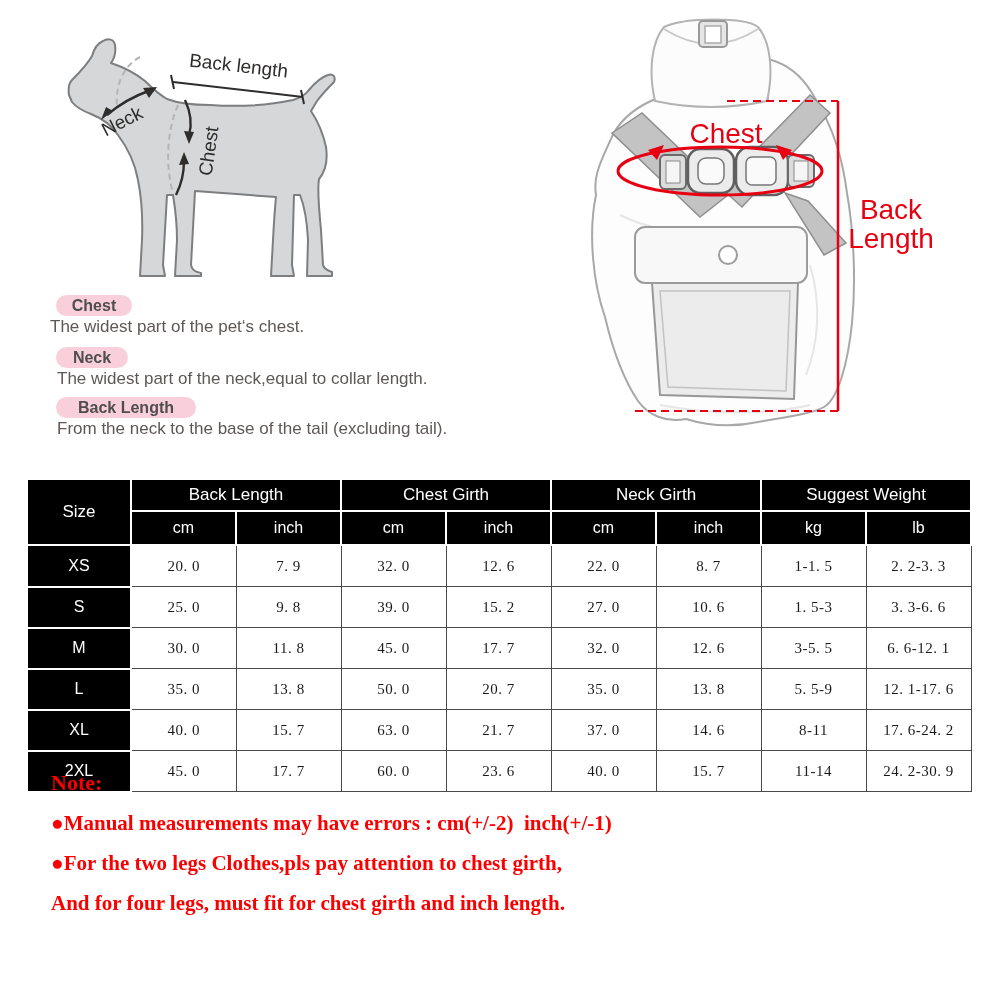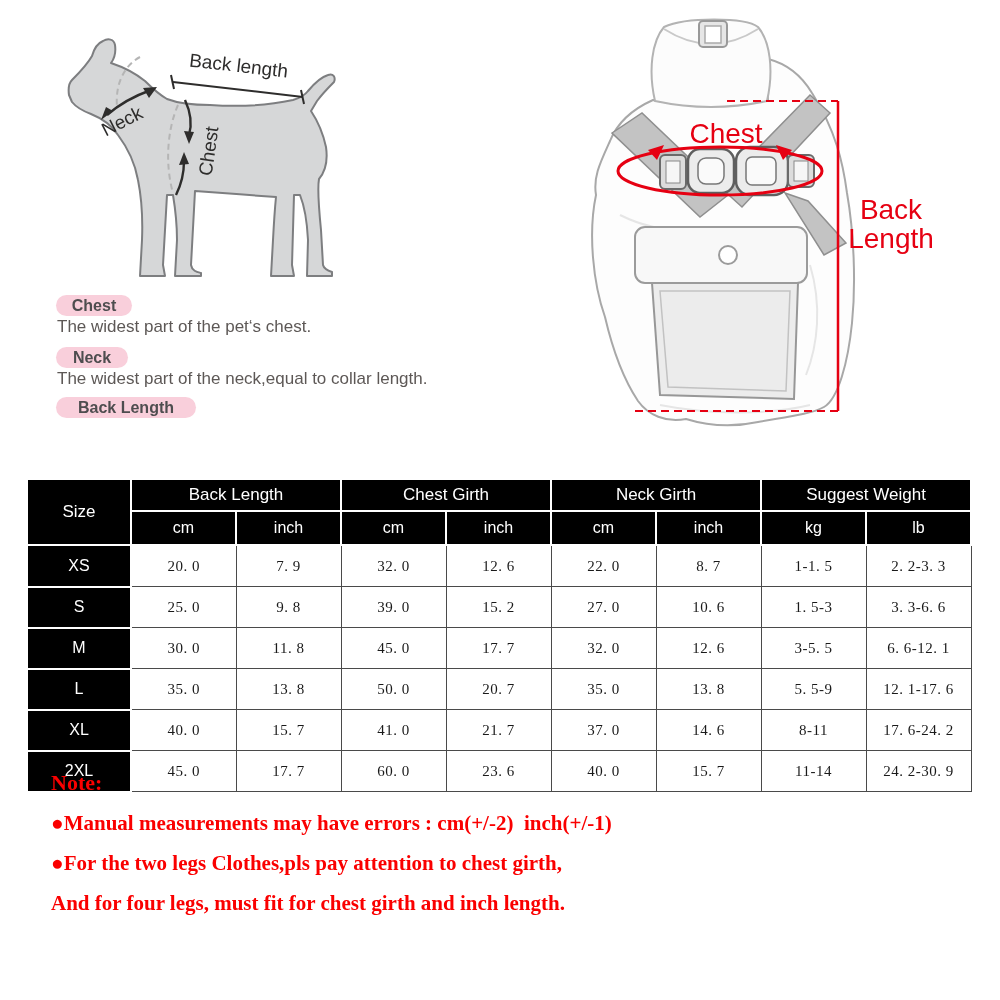"The widest part of the pet‘s" div.def-text { left: 57px -> 50px }
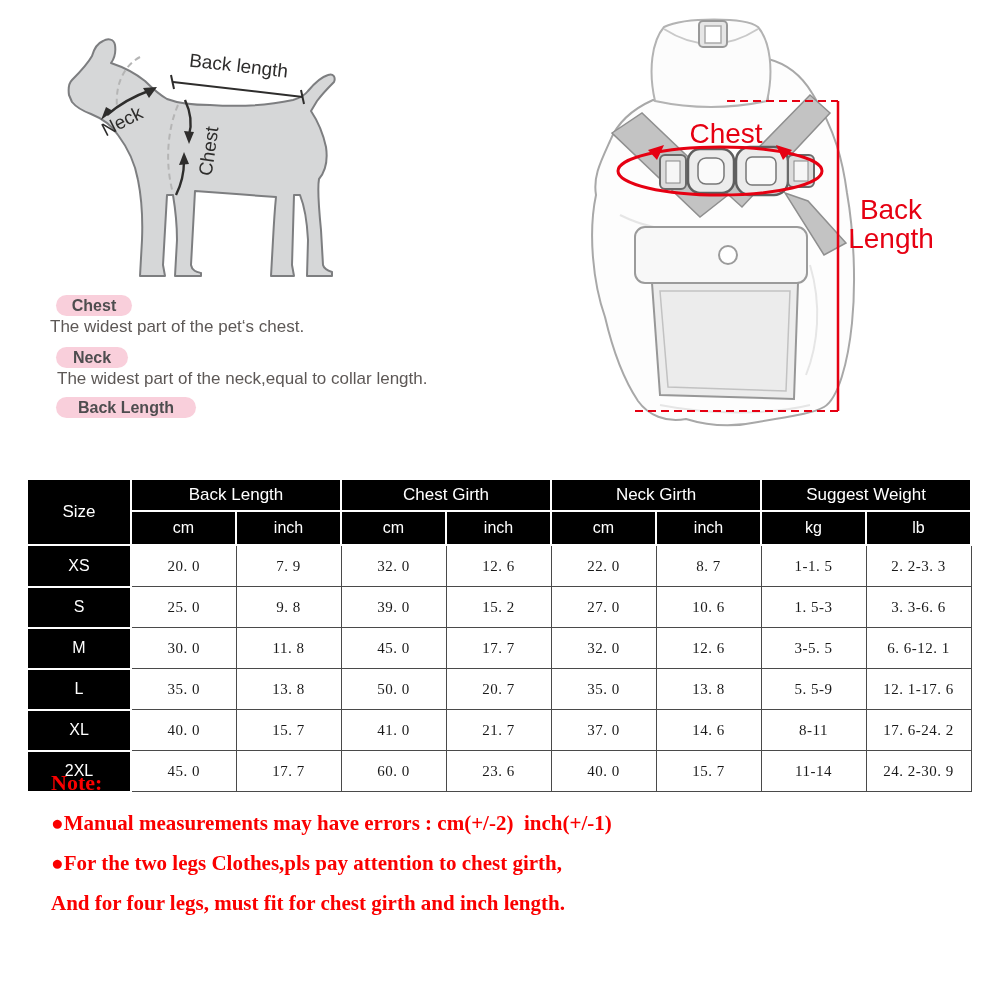"From the neck to the" div.def-text { html: none -> <div>From the neck to the base of the tail (excluding tail).</div> }
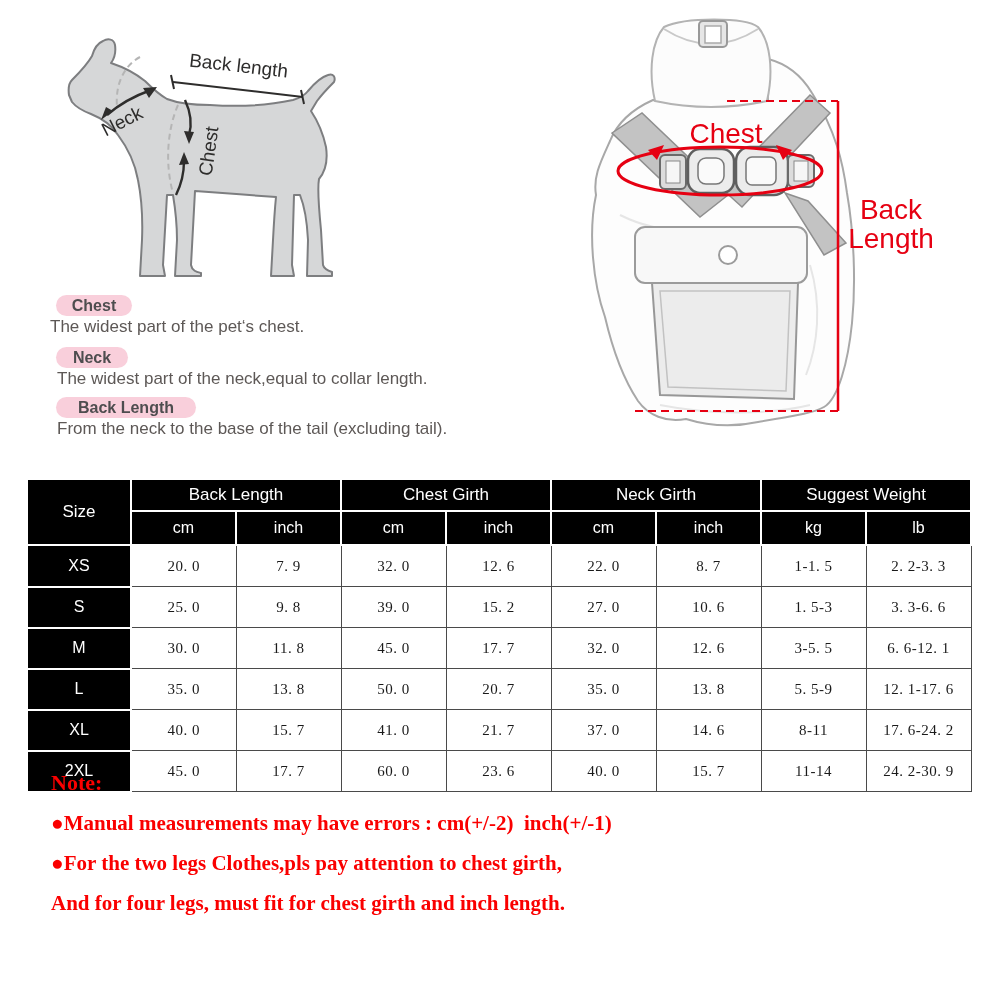"41. 0" td { text: 41 -> 63 }
